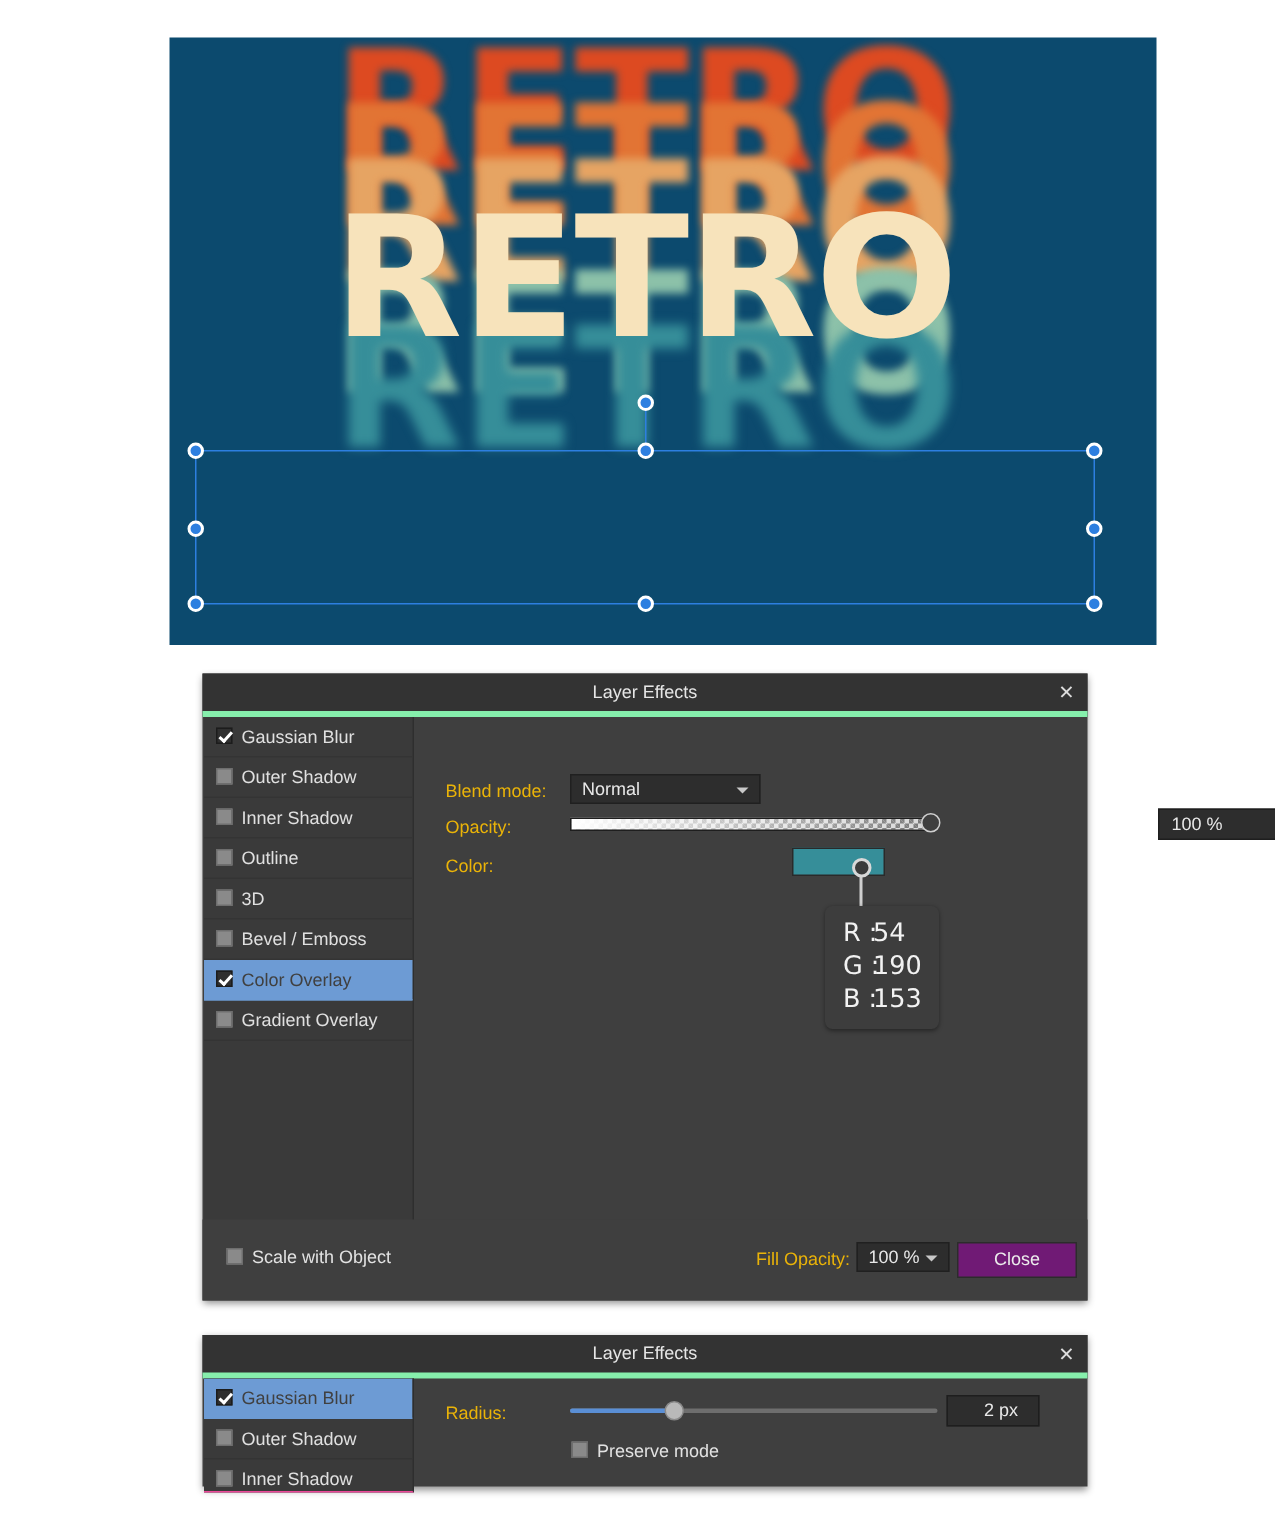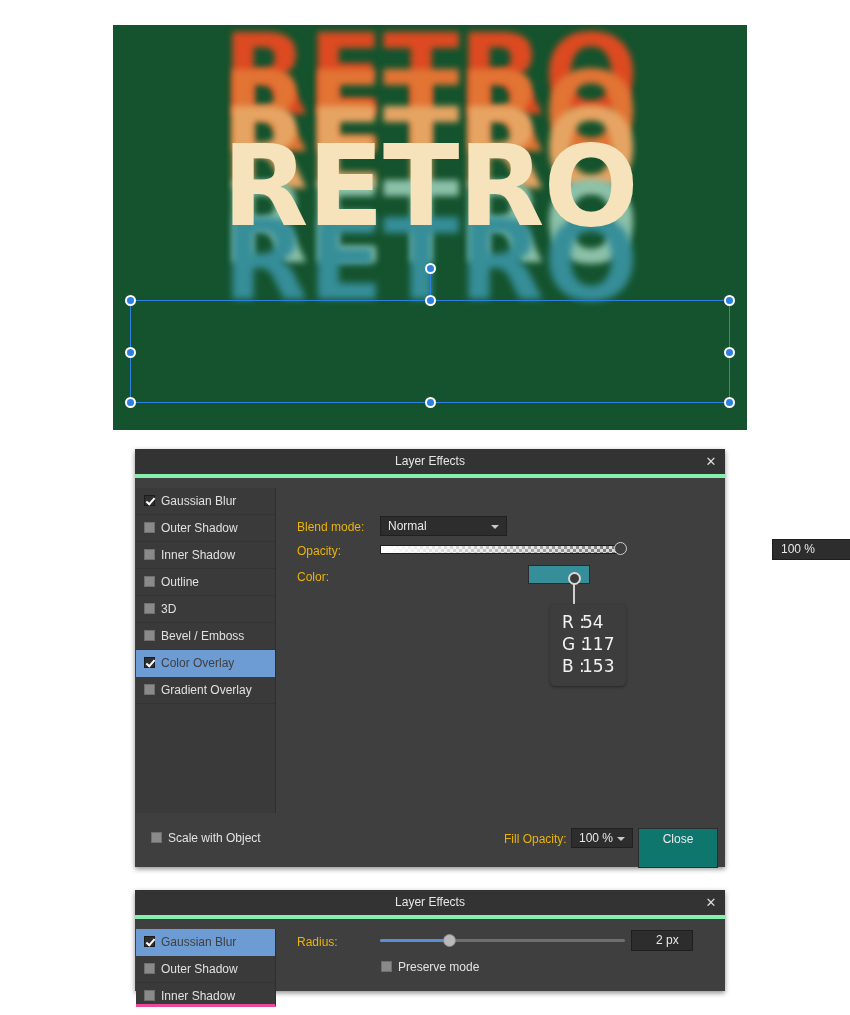"RETRO" div { background: #14532d -> #0c4a6e; padding-left: none -> 24px }
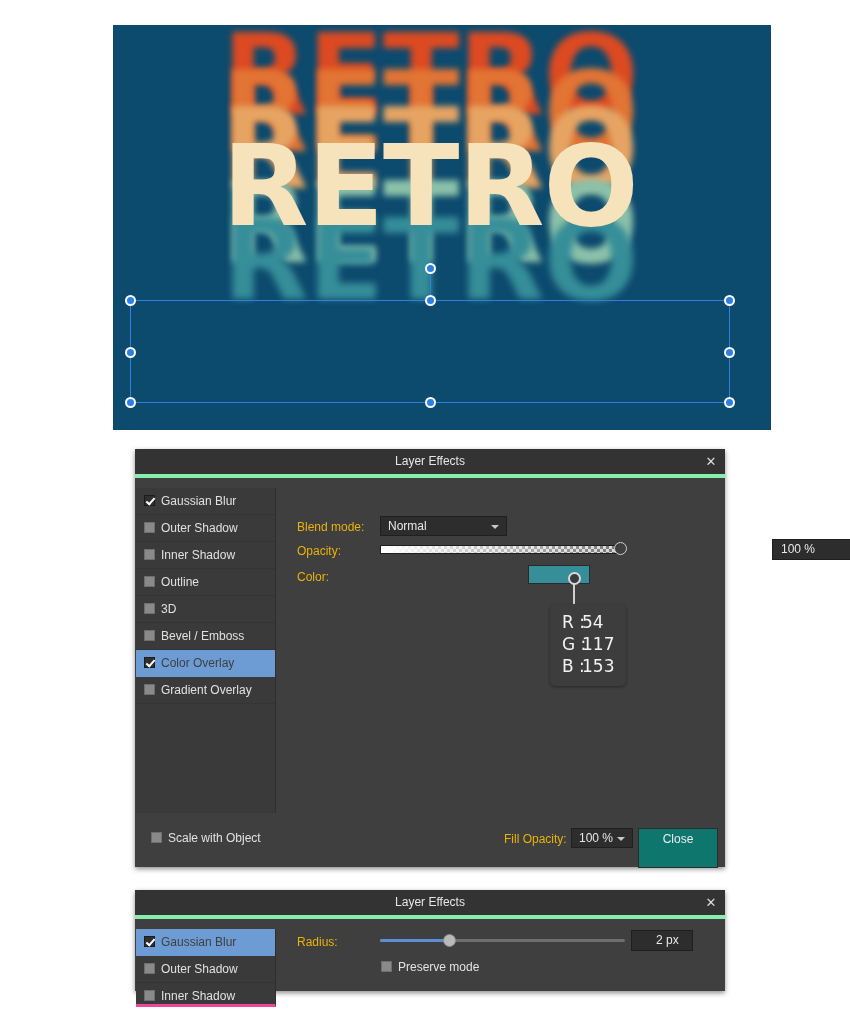"Gaussian Blur" .effects-list { border-bottom: 3px solid #ec4899 -> 1px solid #ec4899; top: 10px -> 0 }
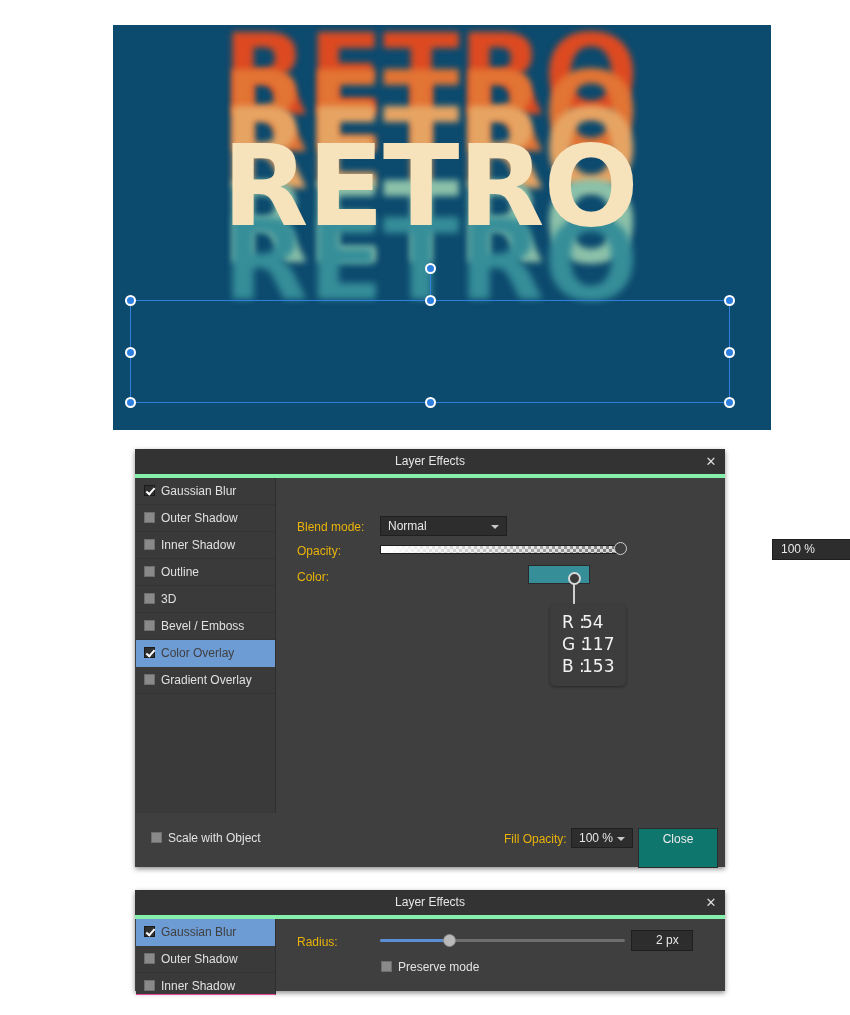"117" span { text: 117 -> 190 }
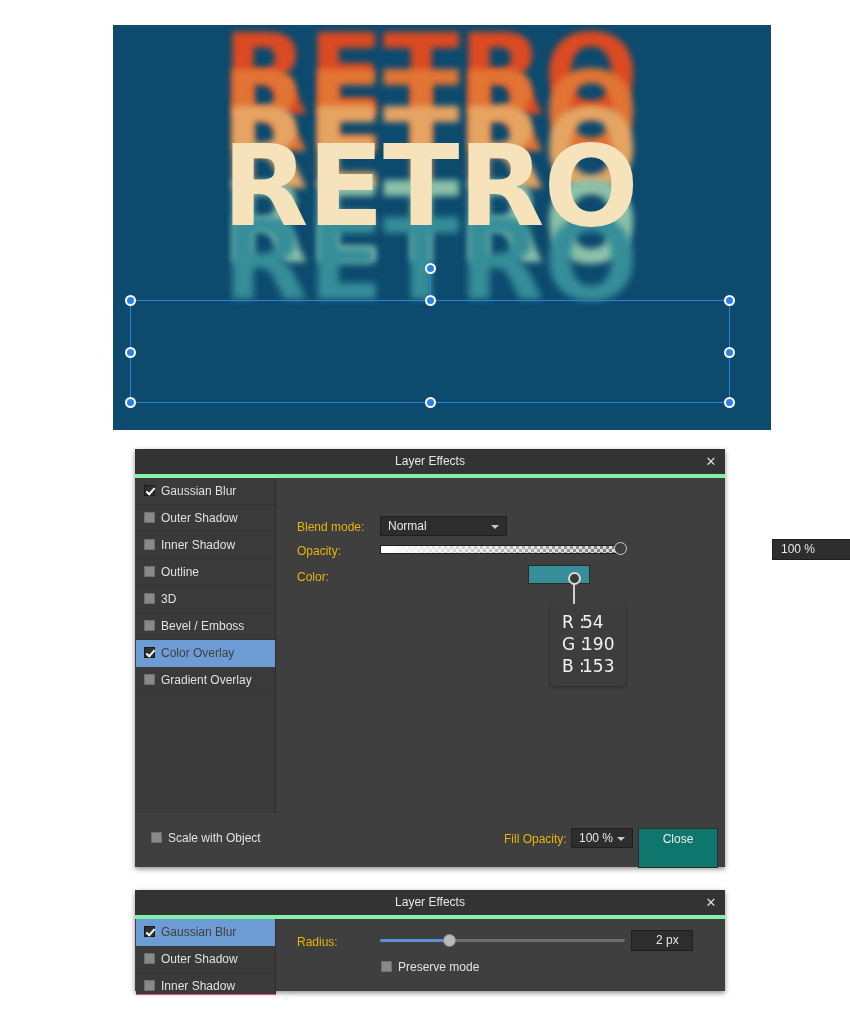"Close" .btn { background: #0f766e -> #701a75; height: 40px -> 24px }
